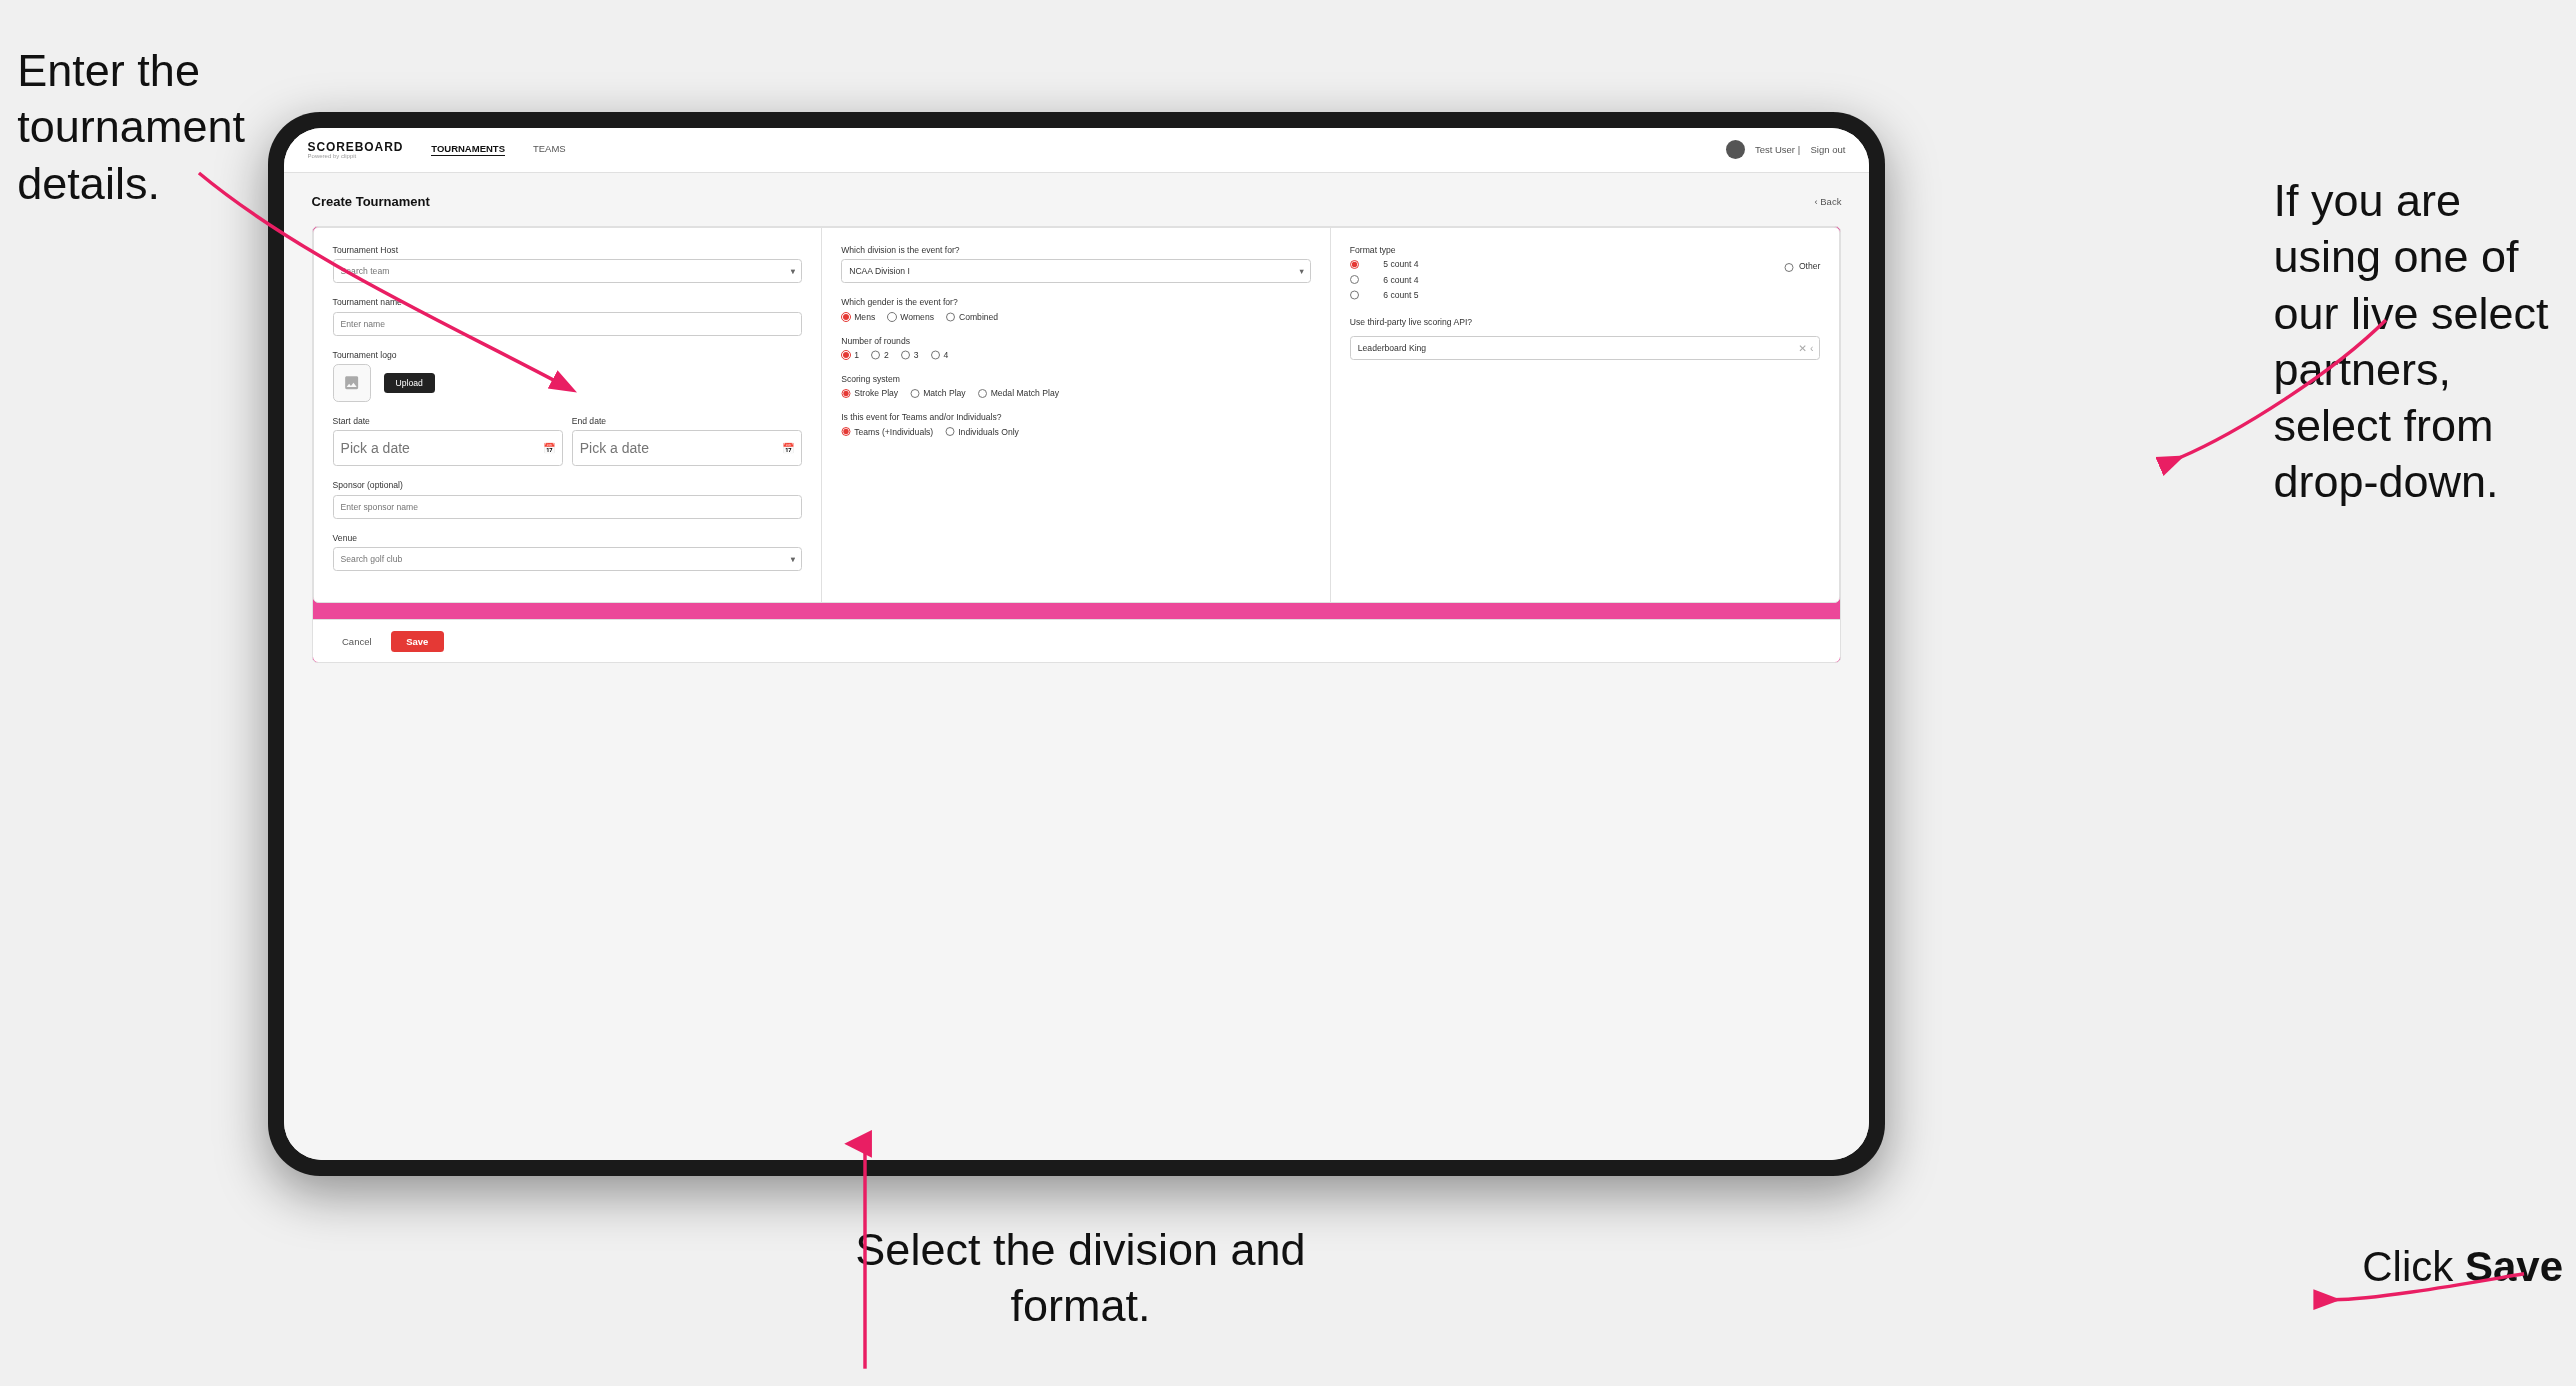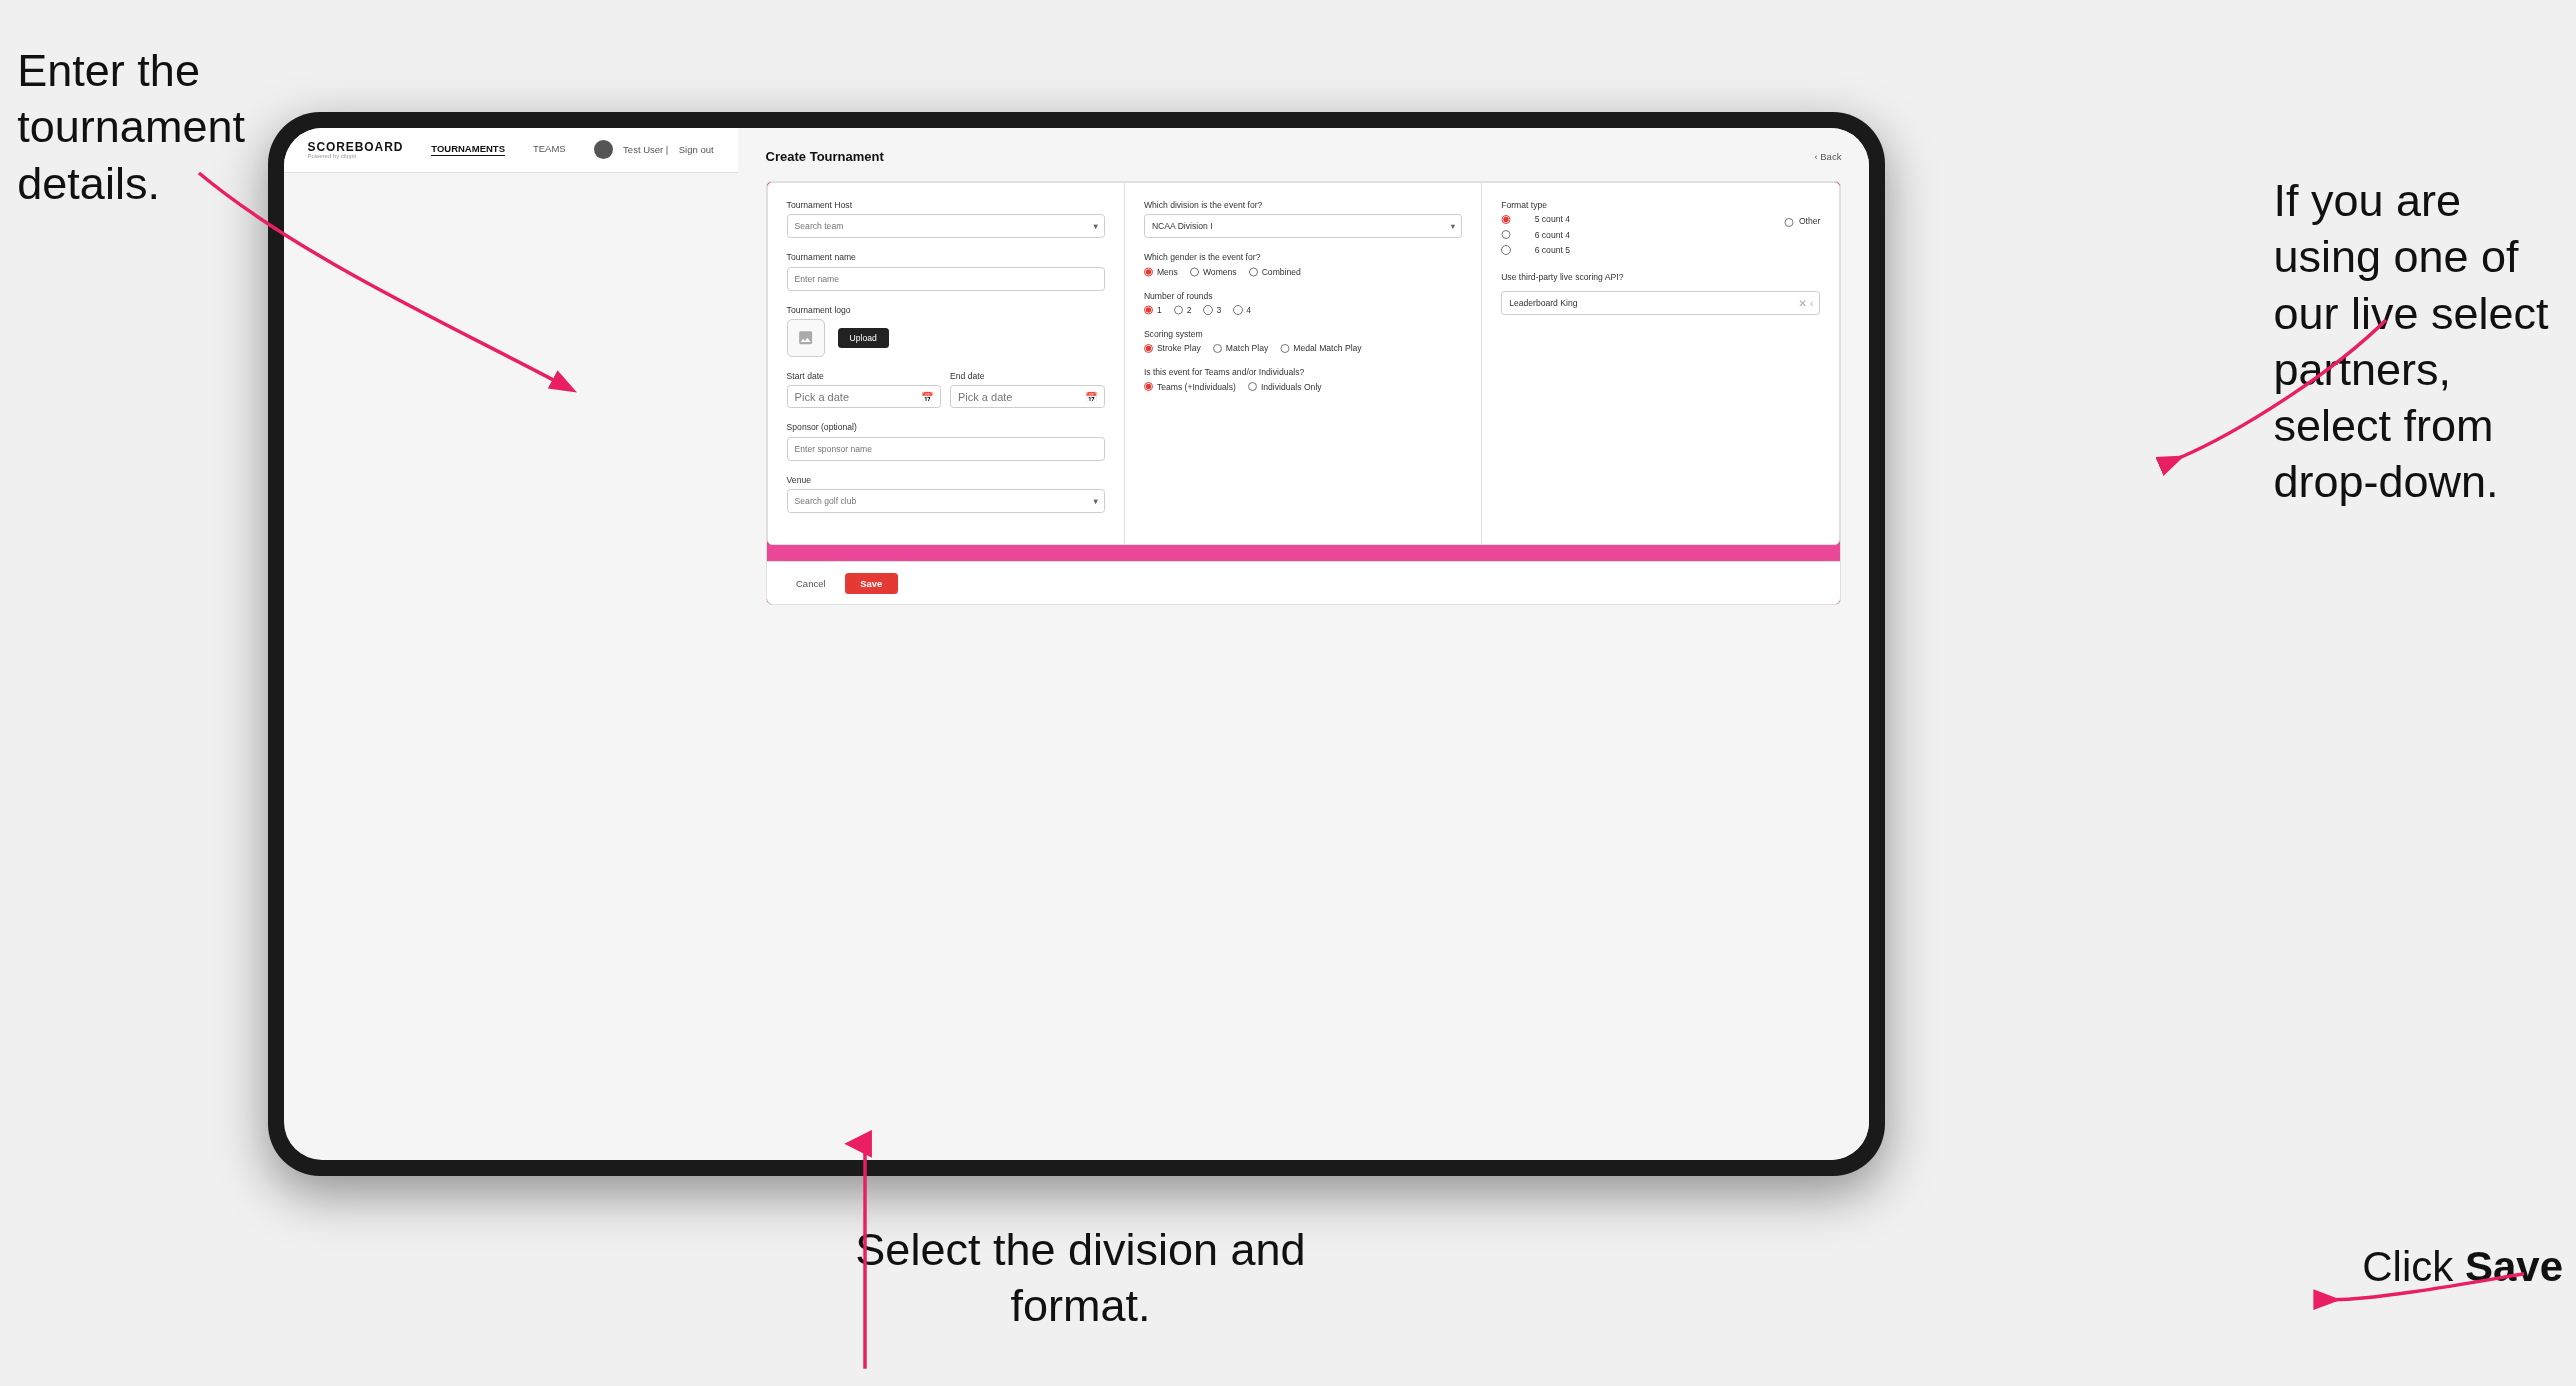"SCOREBOARD" .tablet-screen { flex-direction: row -> column }
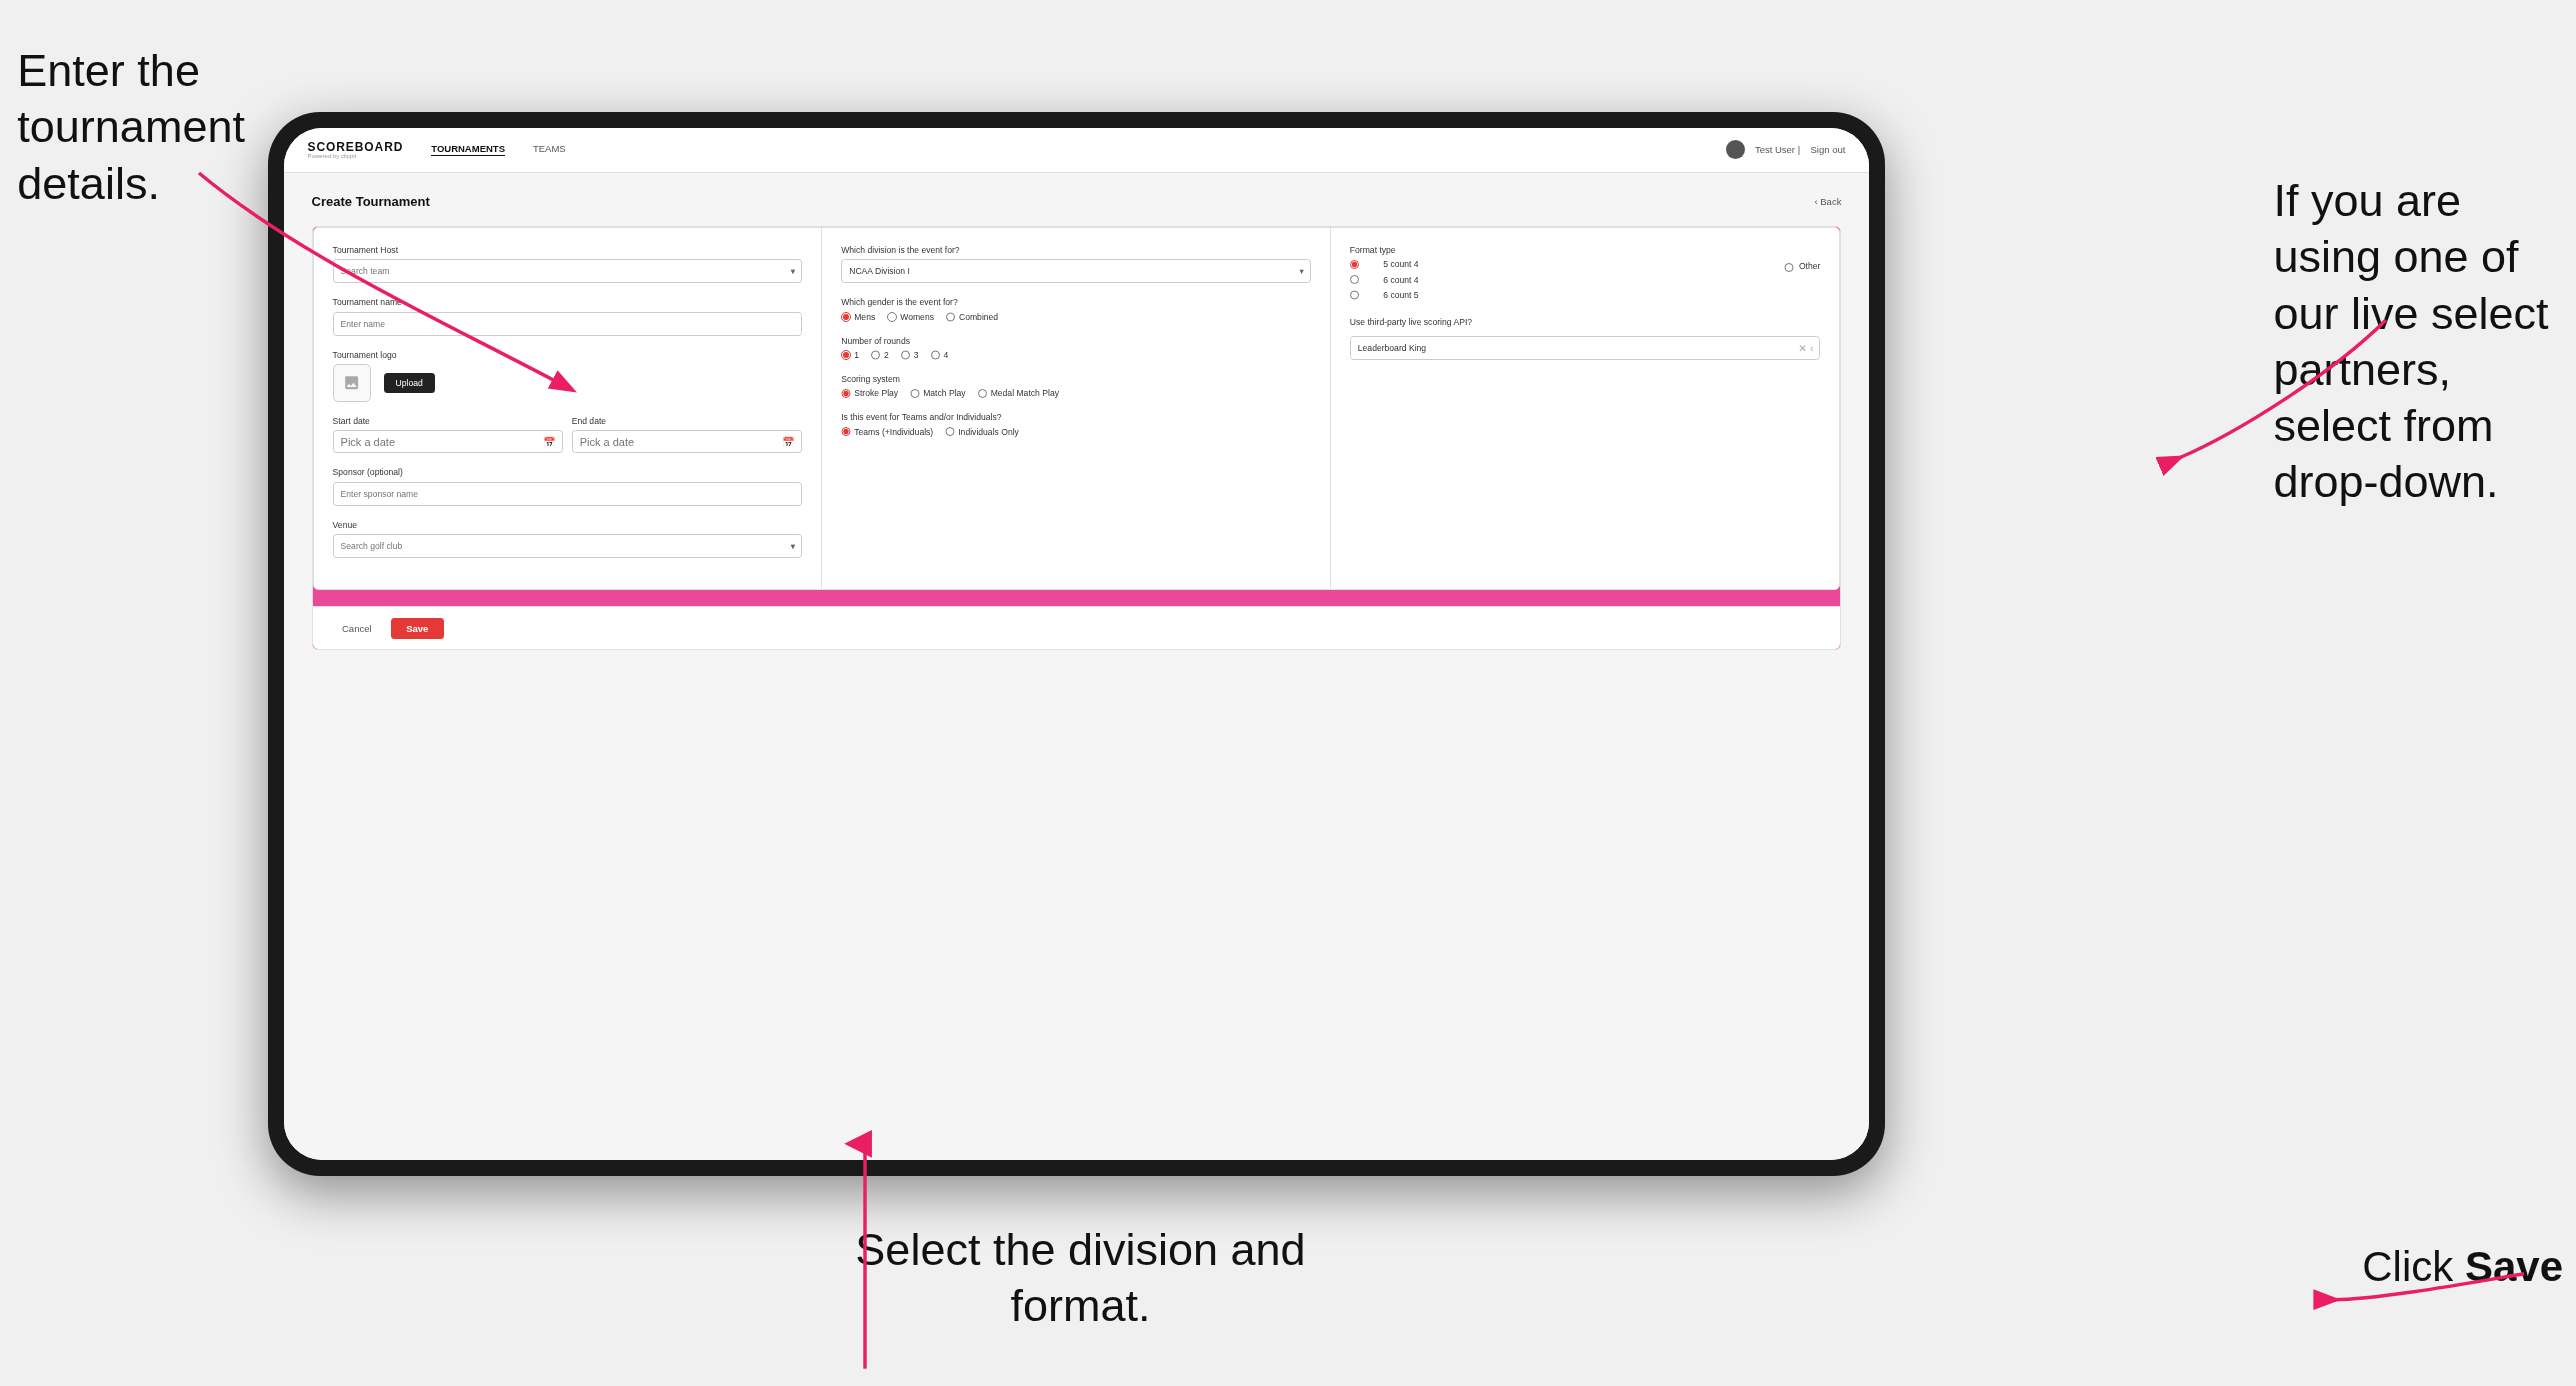"Pick a date" .date-input-wrapper input { font-size: 11px -> 14px; height: 23px -> 36px }
